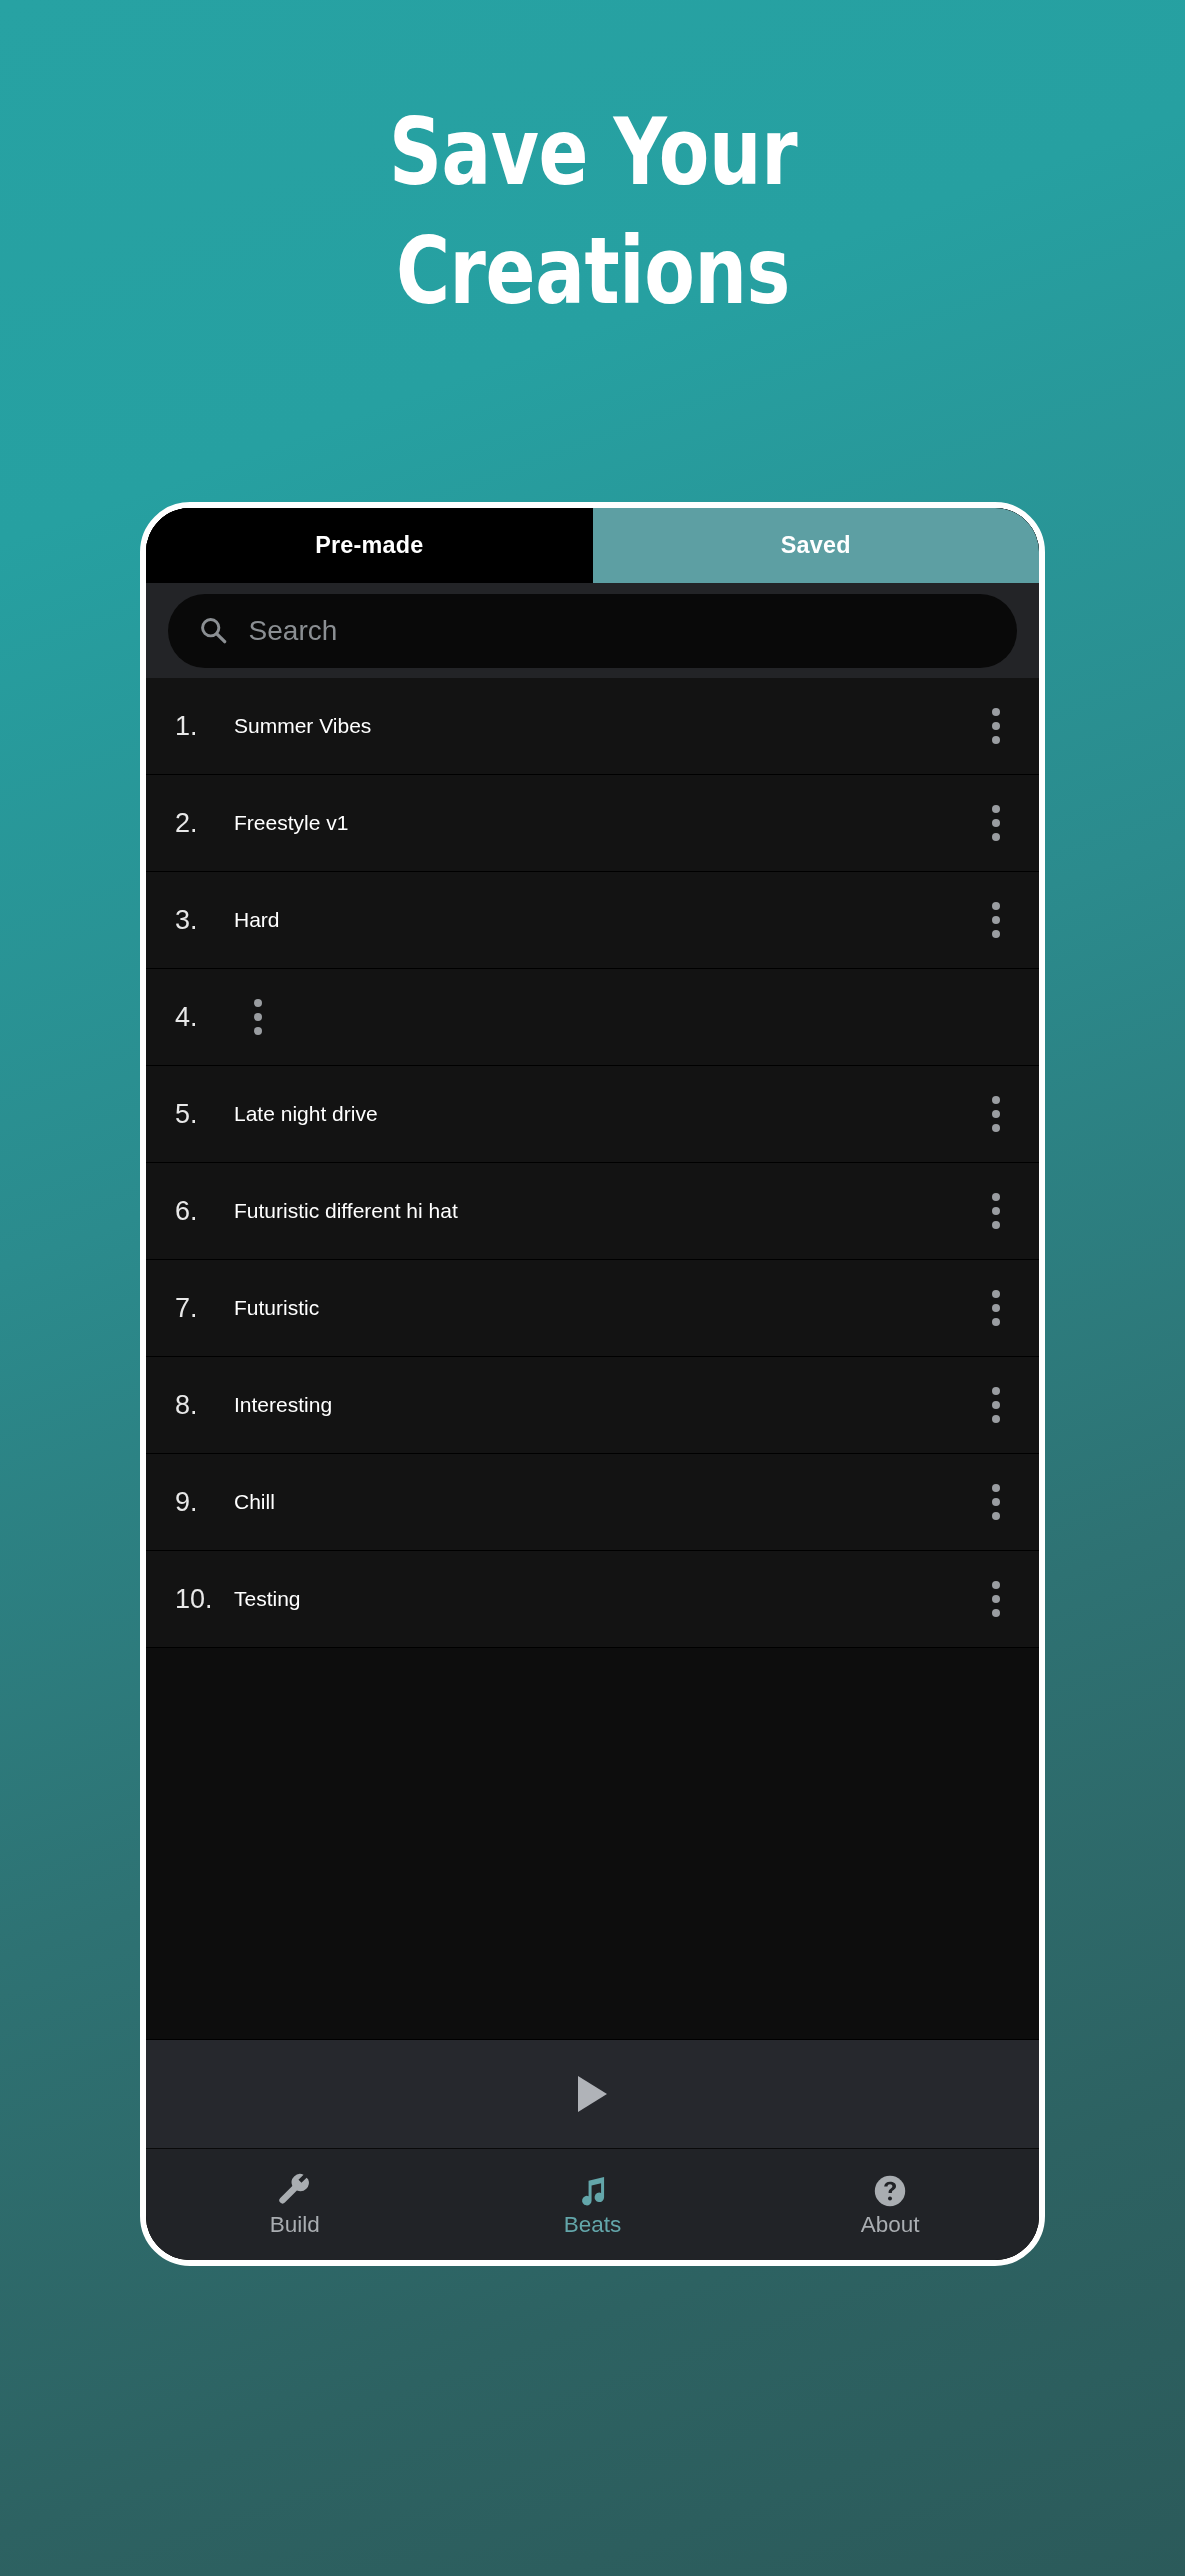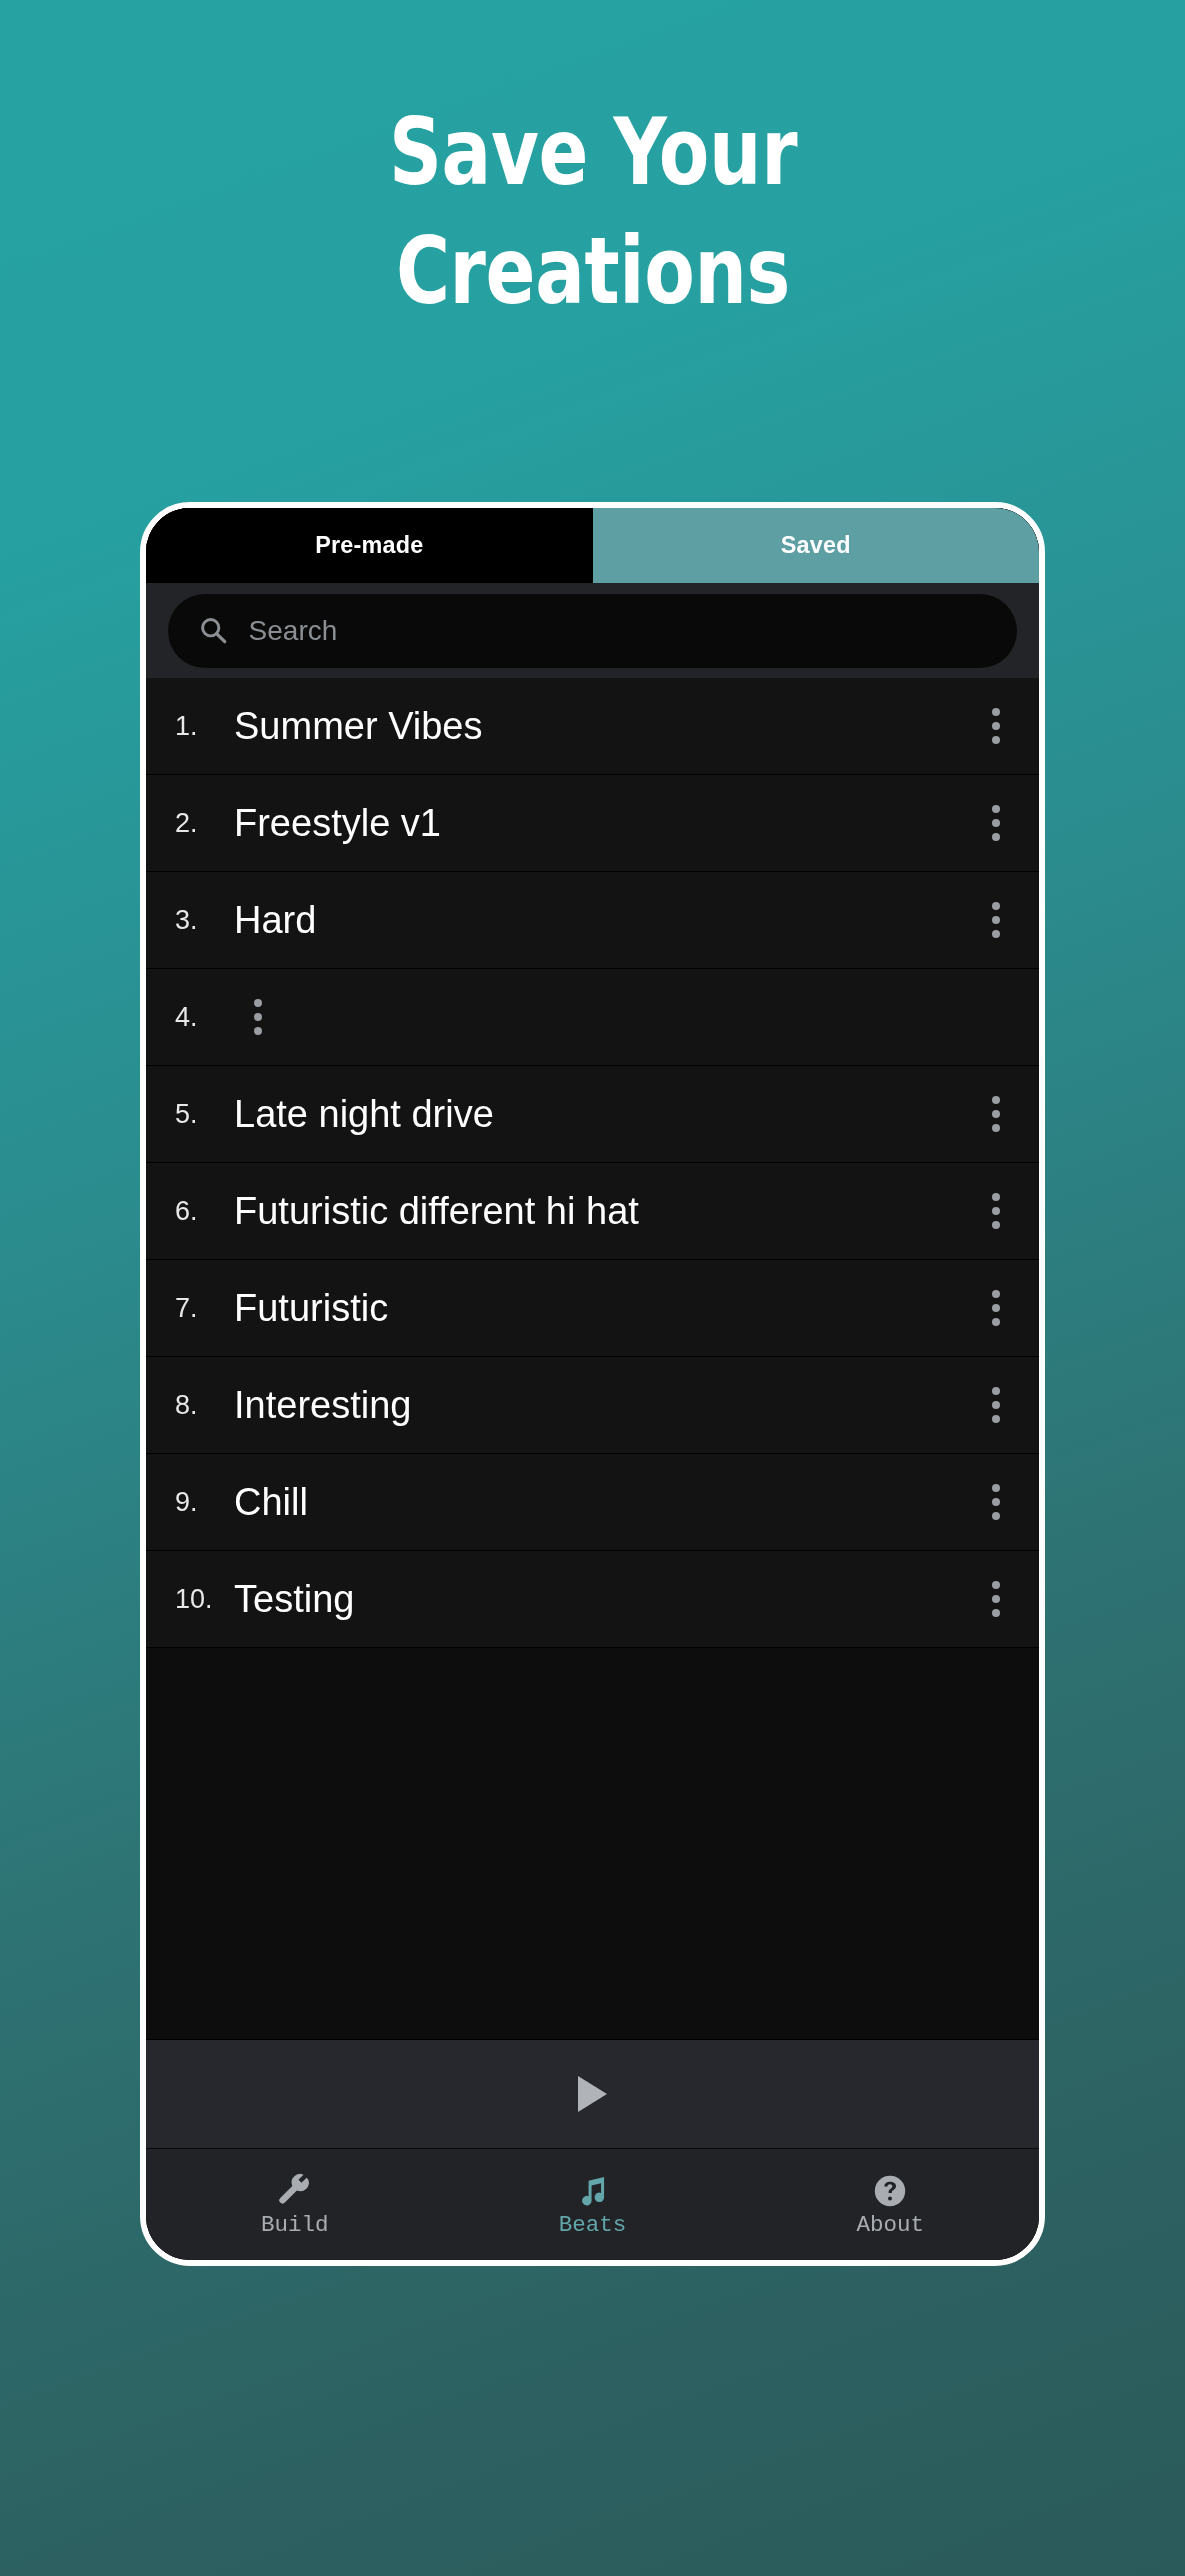"Summer Vibes" .row-title { font-size: 38px -> 21px }
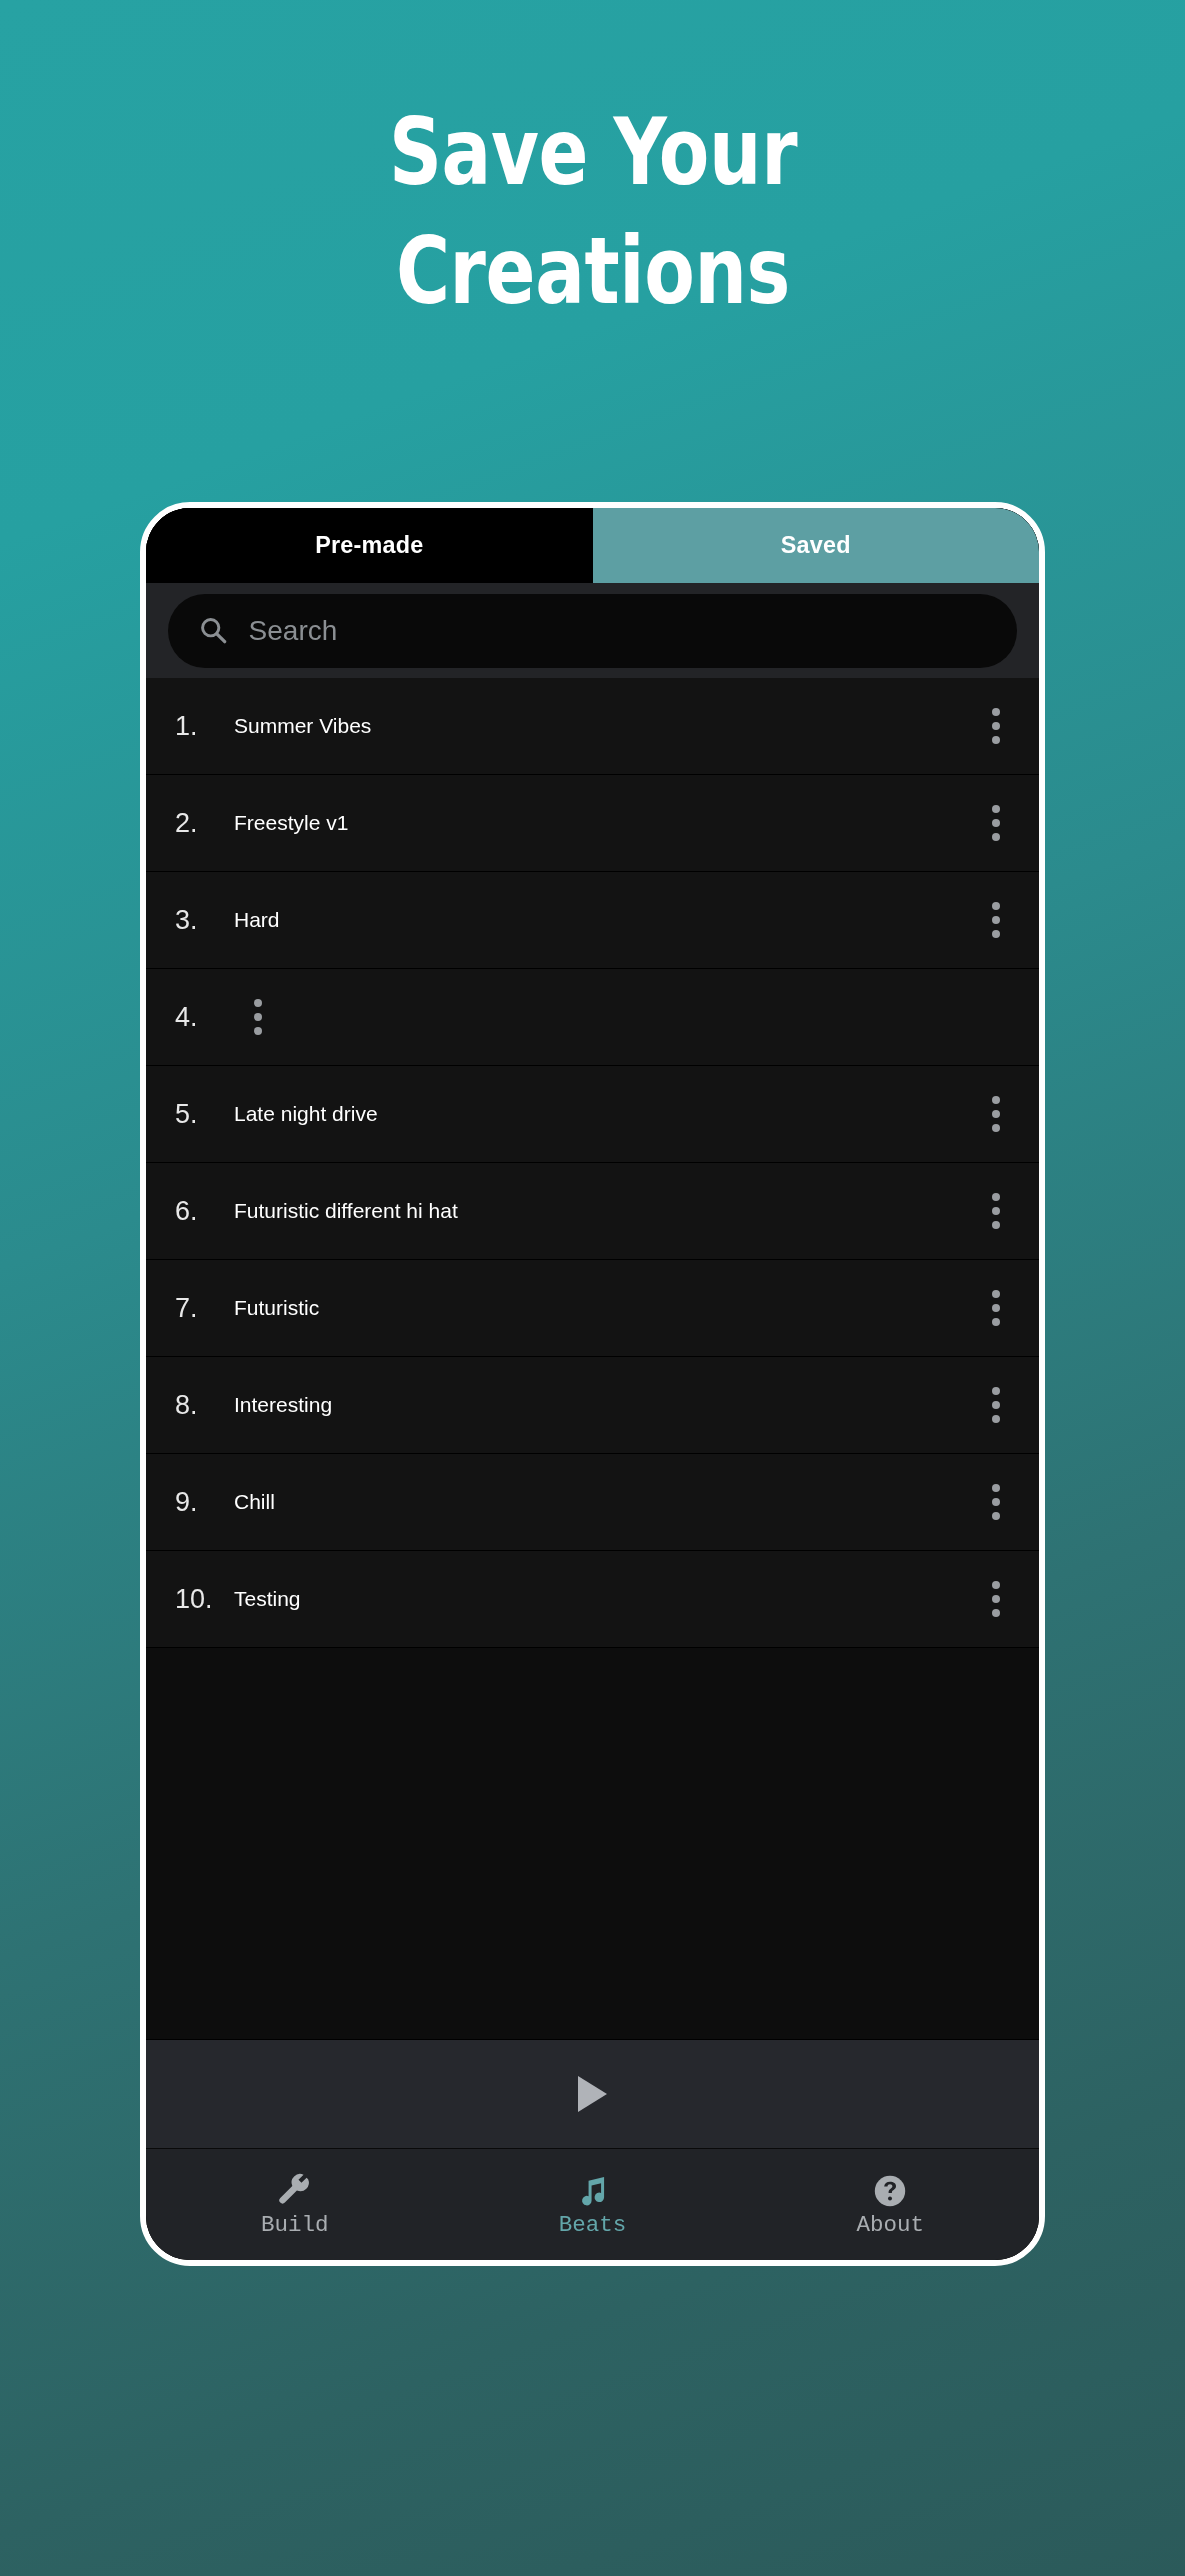"Build" .navitem { font-family: Liberation Mono, monospace -> none }
